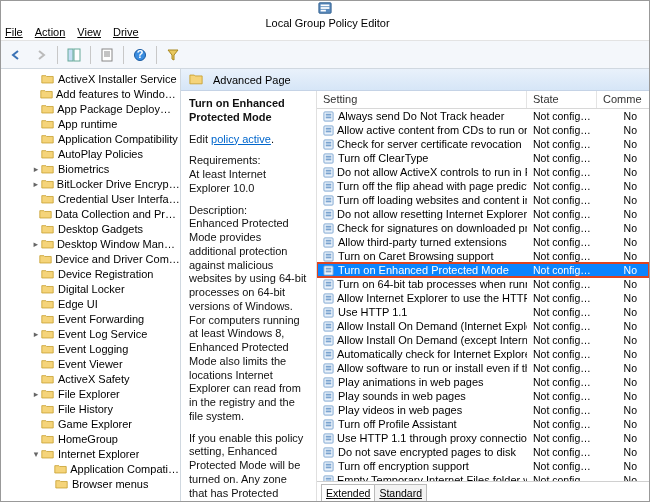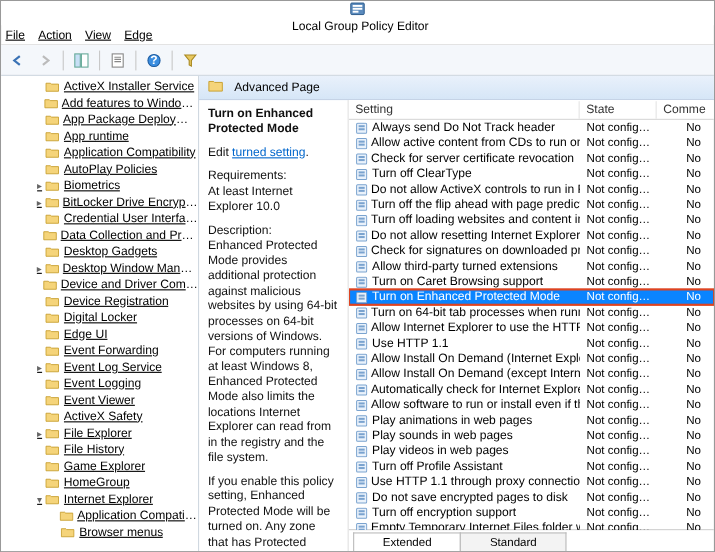"Edge" span { text: Edge -> Drive }
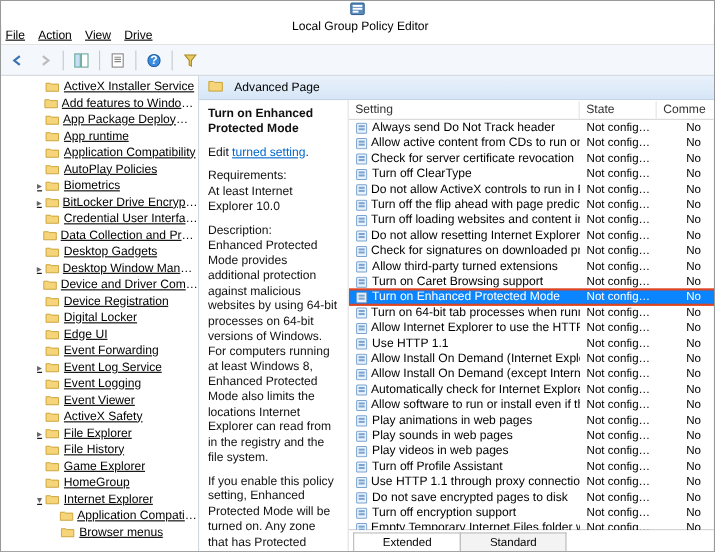"ActiveX Installer Service" .tree { text-decoration: underline -> none }
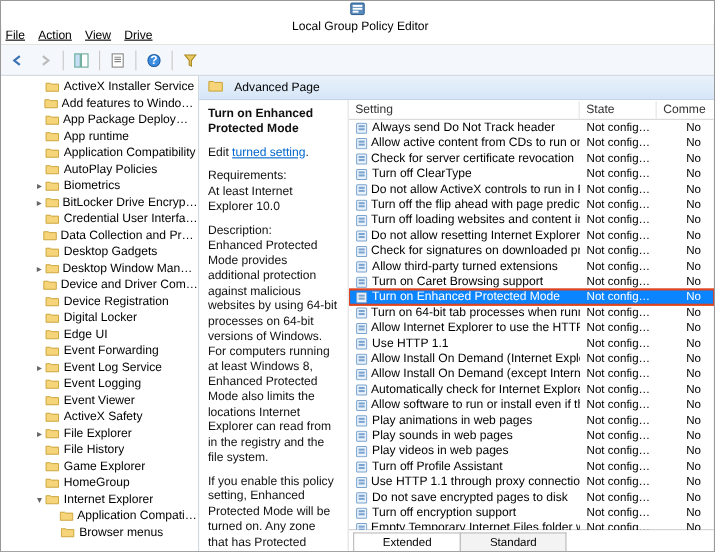"Setting" .listhdr { align-items: center -> none }
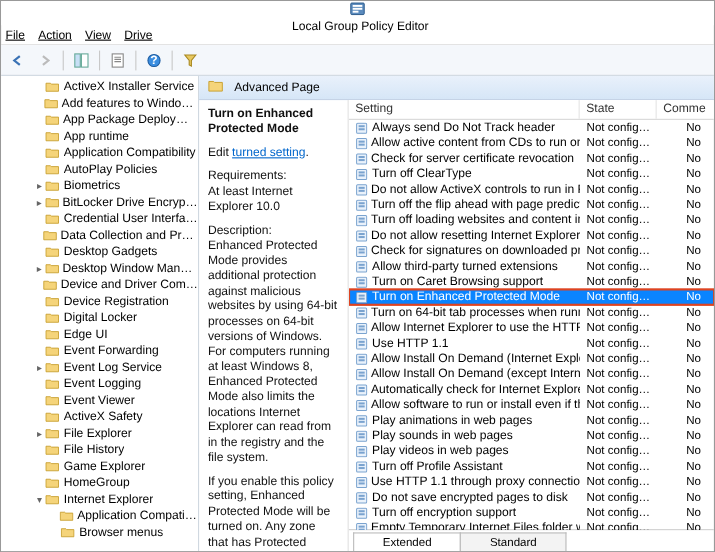"turned setting" span.link { text: turned setting -> policy active }
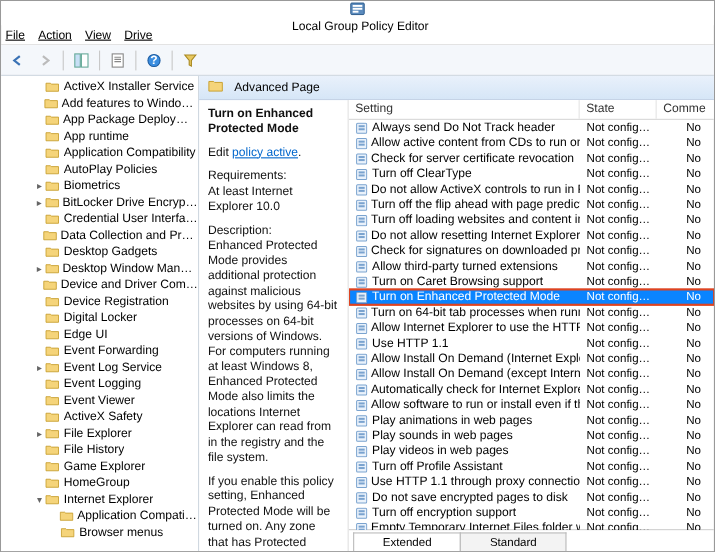"Extended" .tabsbar .tab { padding: 2px 26px -> 2px 4px; text-decoration: none -> underline }
